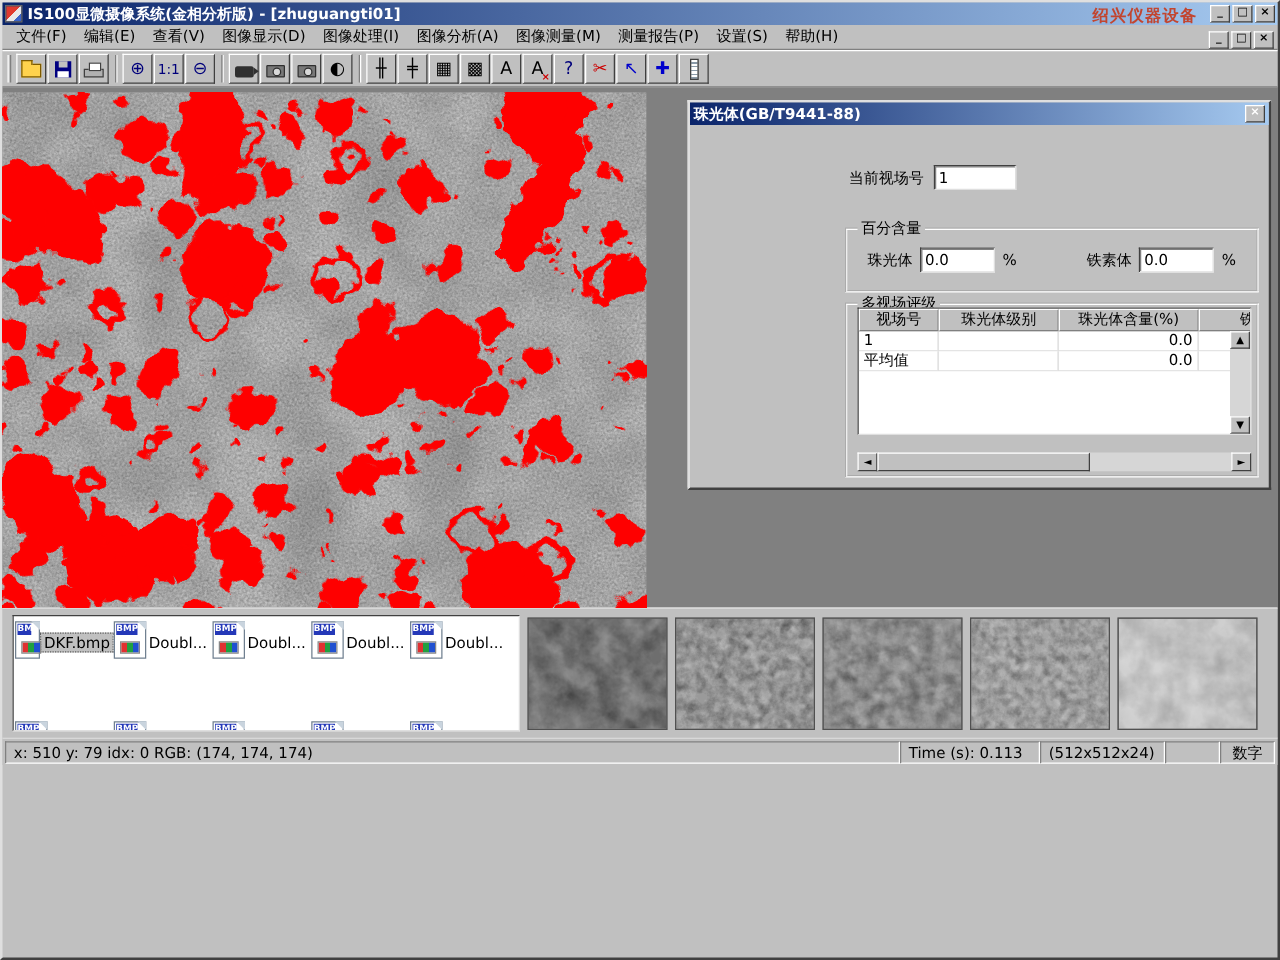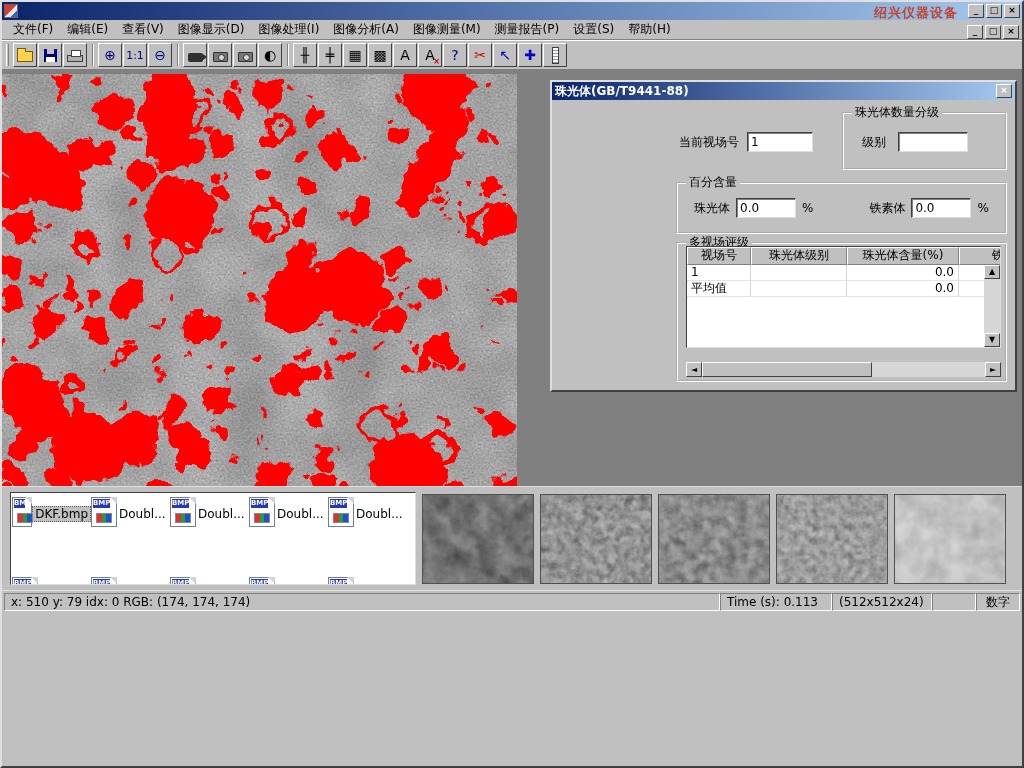"IS100显微摄像系统(金相分析版) - [zhuguangti01]" span.title-text { html: none -> <span>IS100显微摄像系统(金相分析版) - [zhuguangti01]</span> }
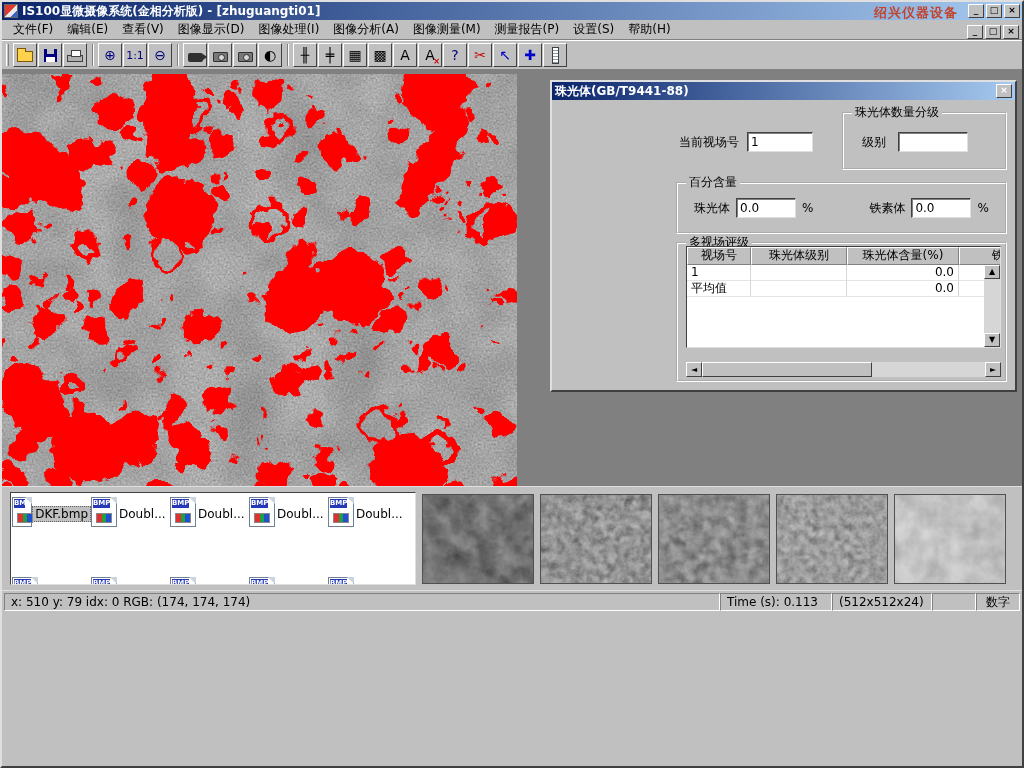"珠光体数量分级" div.grp { html: <div> <span>珠光体数量分级</span> <div> <span>级别</span> <input> </div> </div> -> none }
